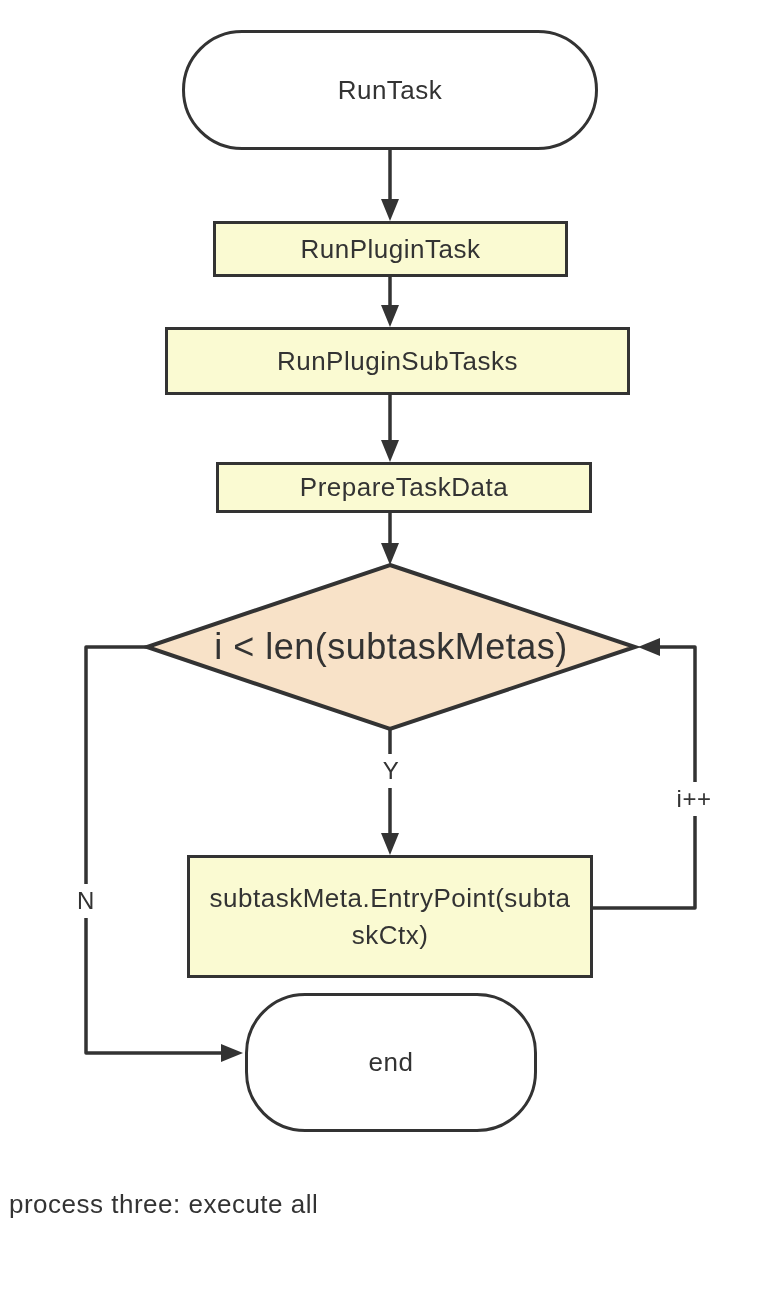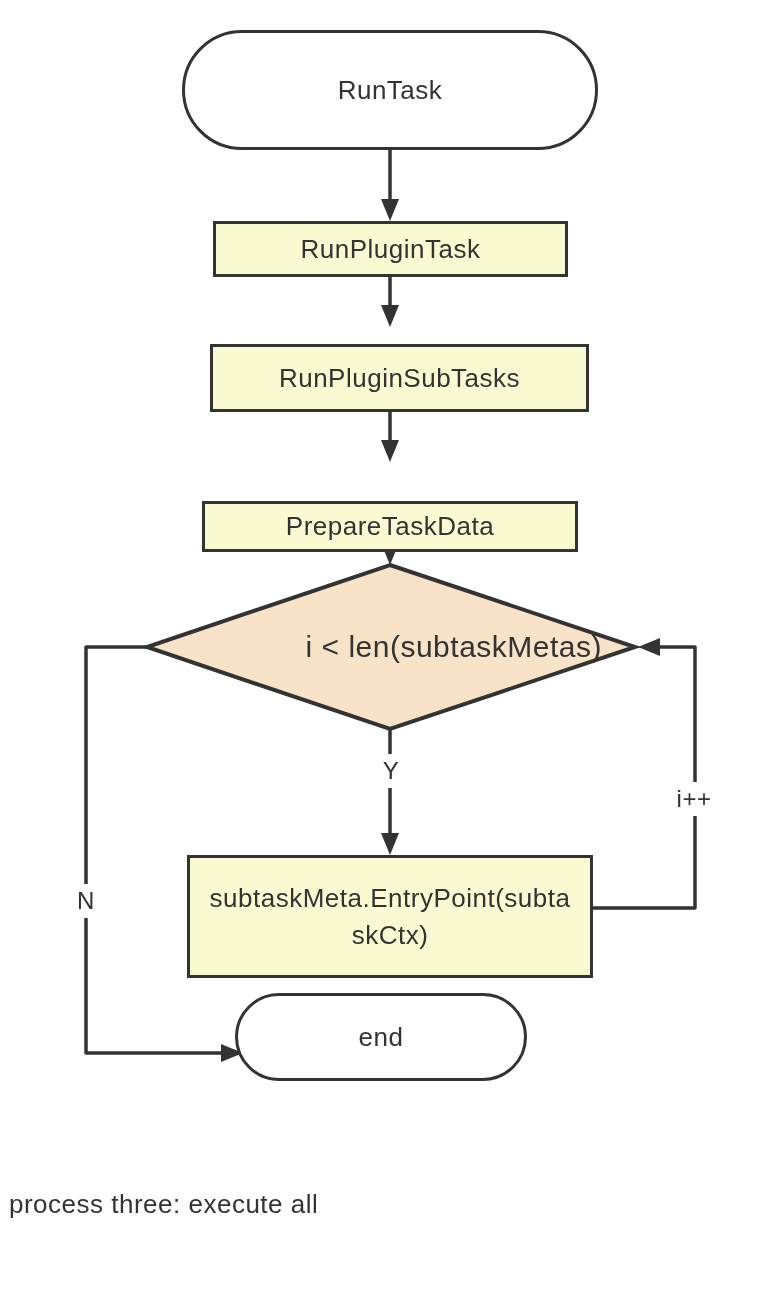"RunPluginSubTasks" #node-run-plugin-sub-tasks { margin-left: 45px -> none; top: 344px -> 327px; width: 379px -> 465px }
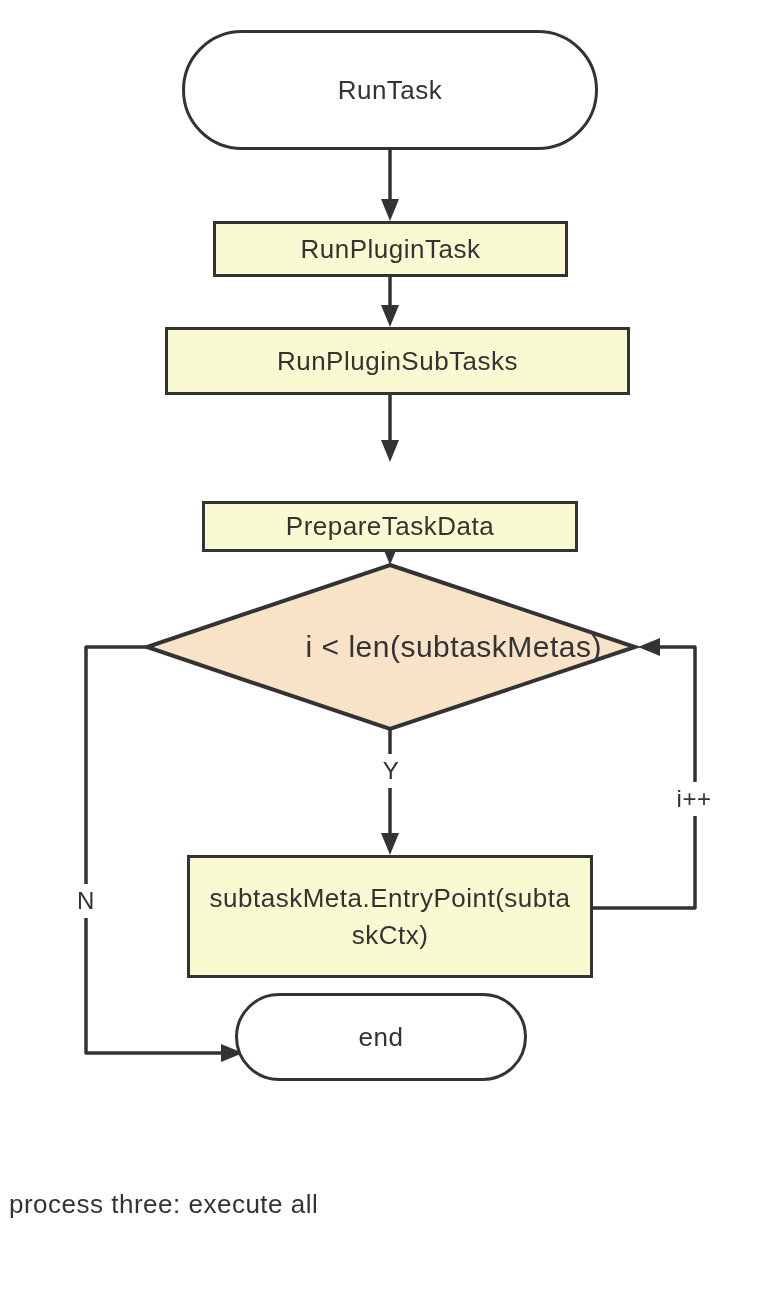"PrepareTaskData" #node-prepare-task-data { left: 202px -> 216px; margin-top: 39px -> none }
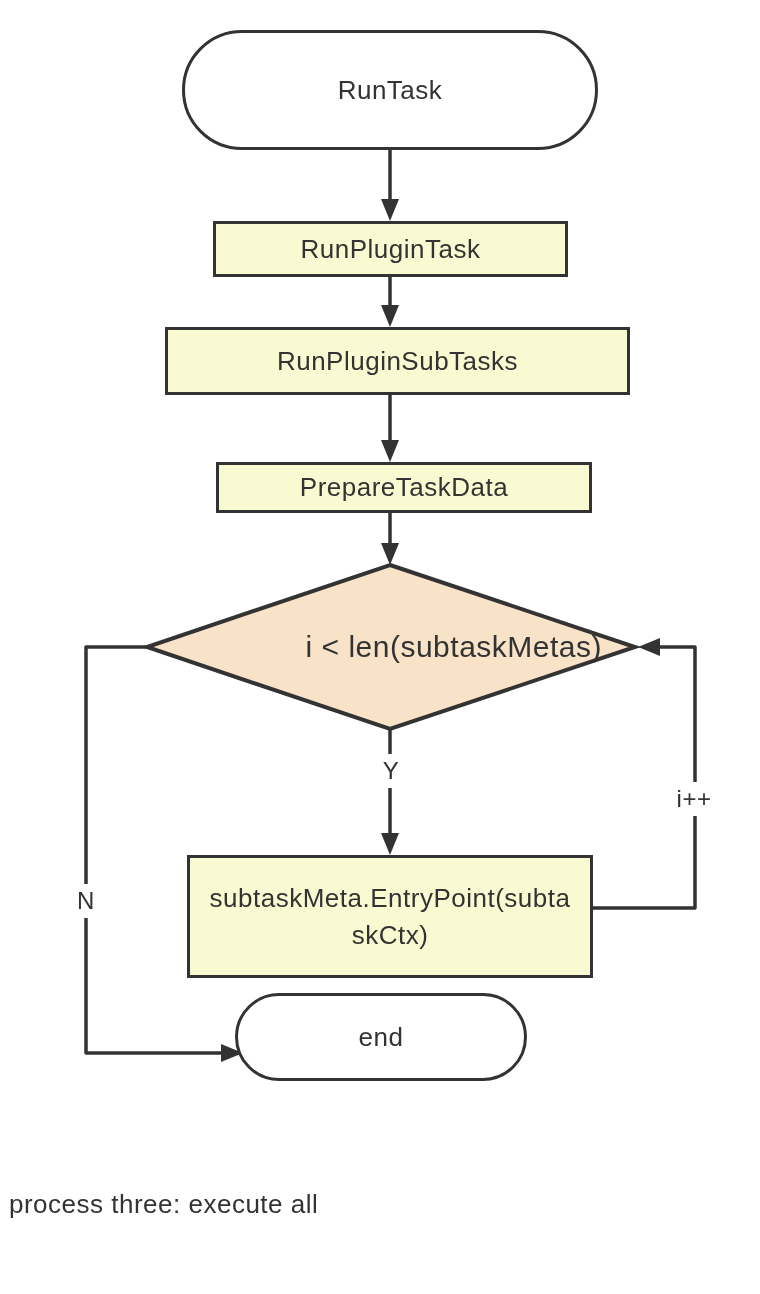"i < len(subtaskMetas)" .diamond-label { font-size: 30px -> 36px; left: 202px -> 191px; text-align: right -> center }
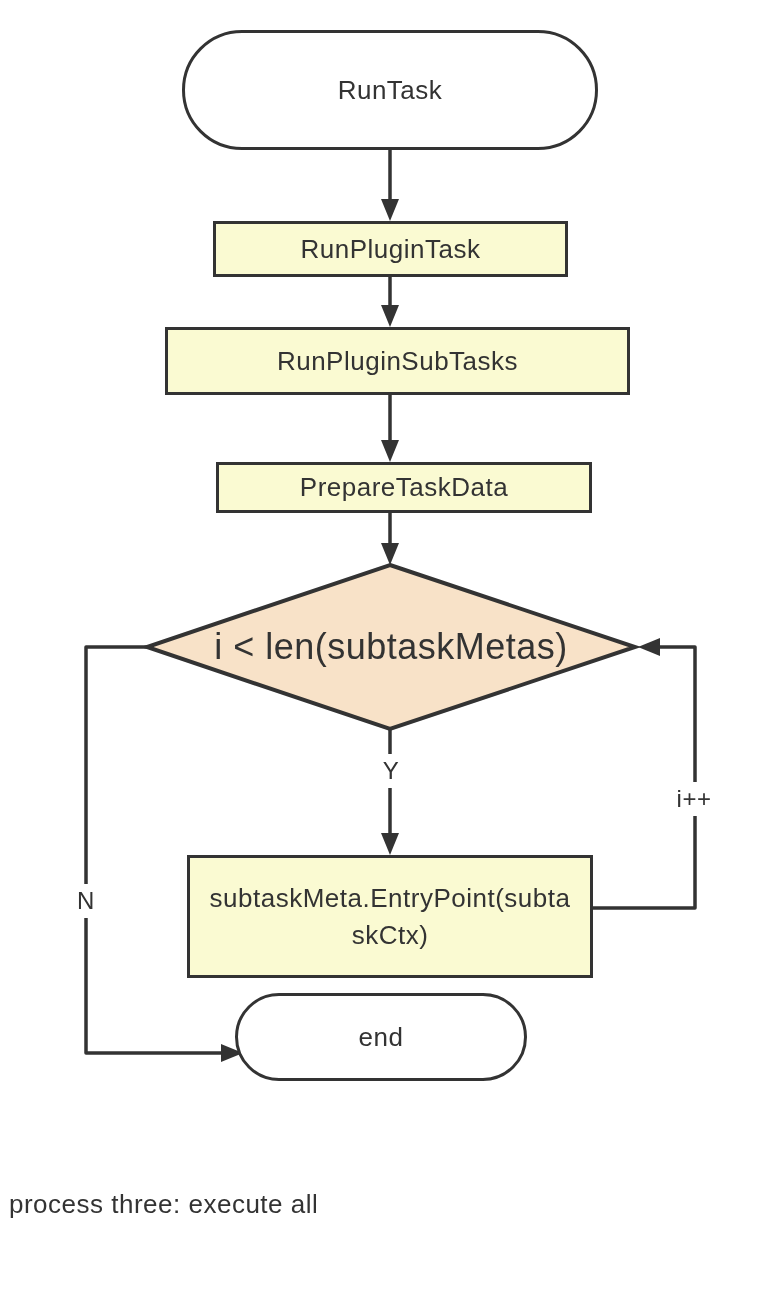"end" #node-end { height: 88px -> 139px; left: 235px -> 245px }
